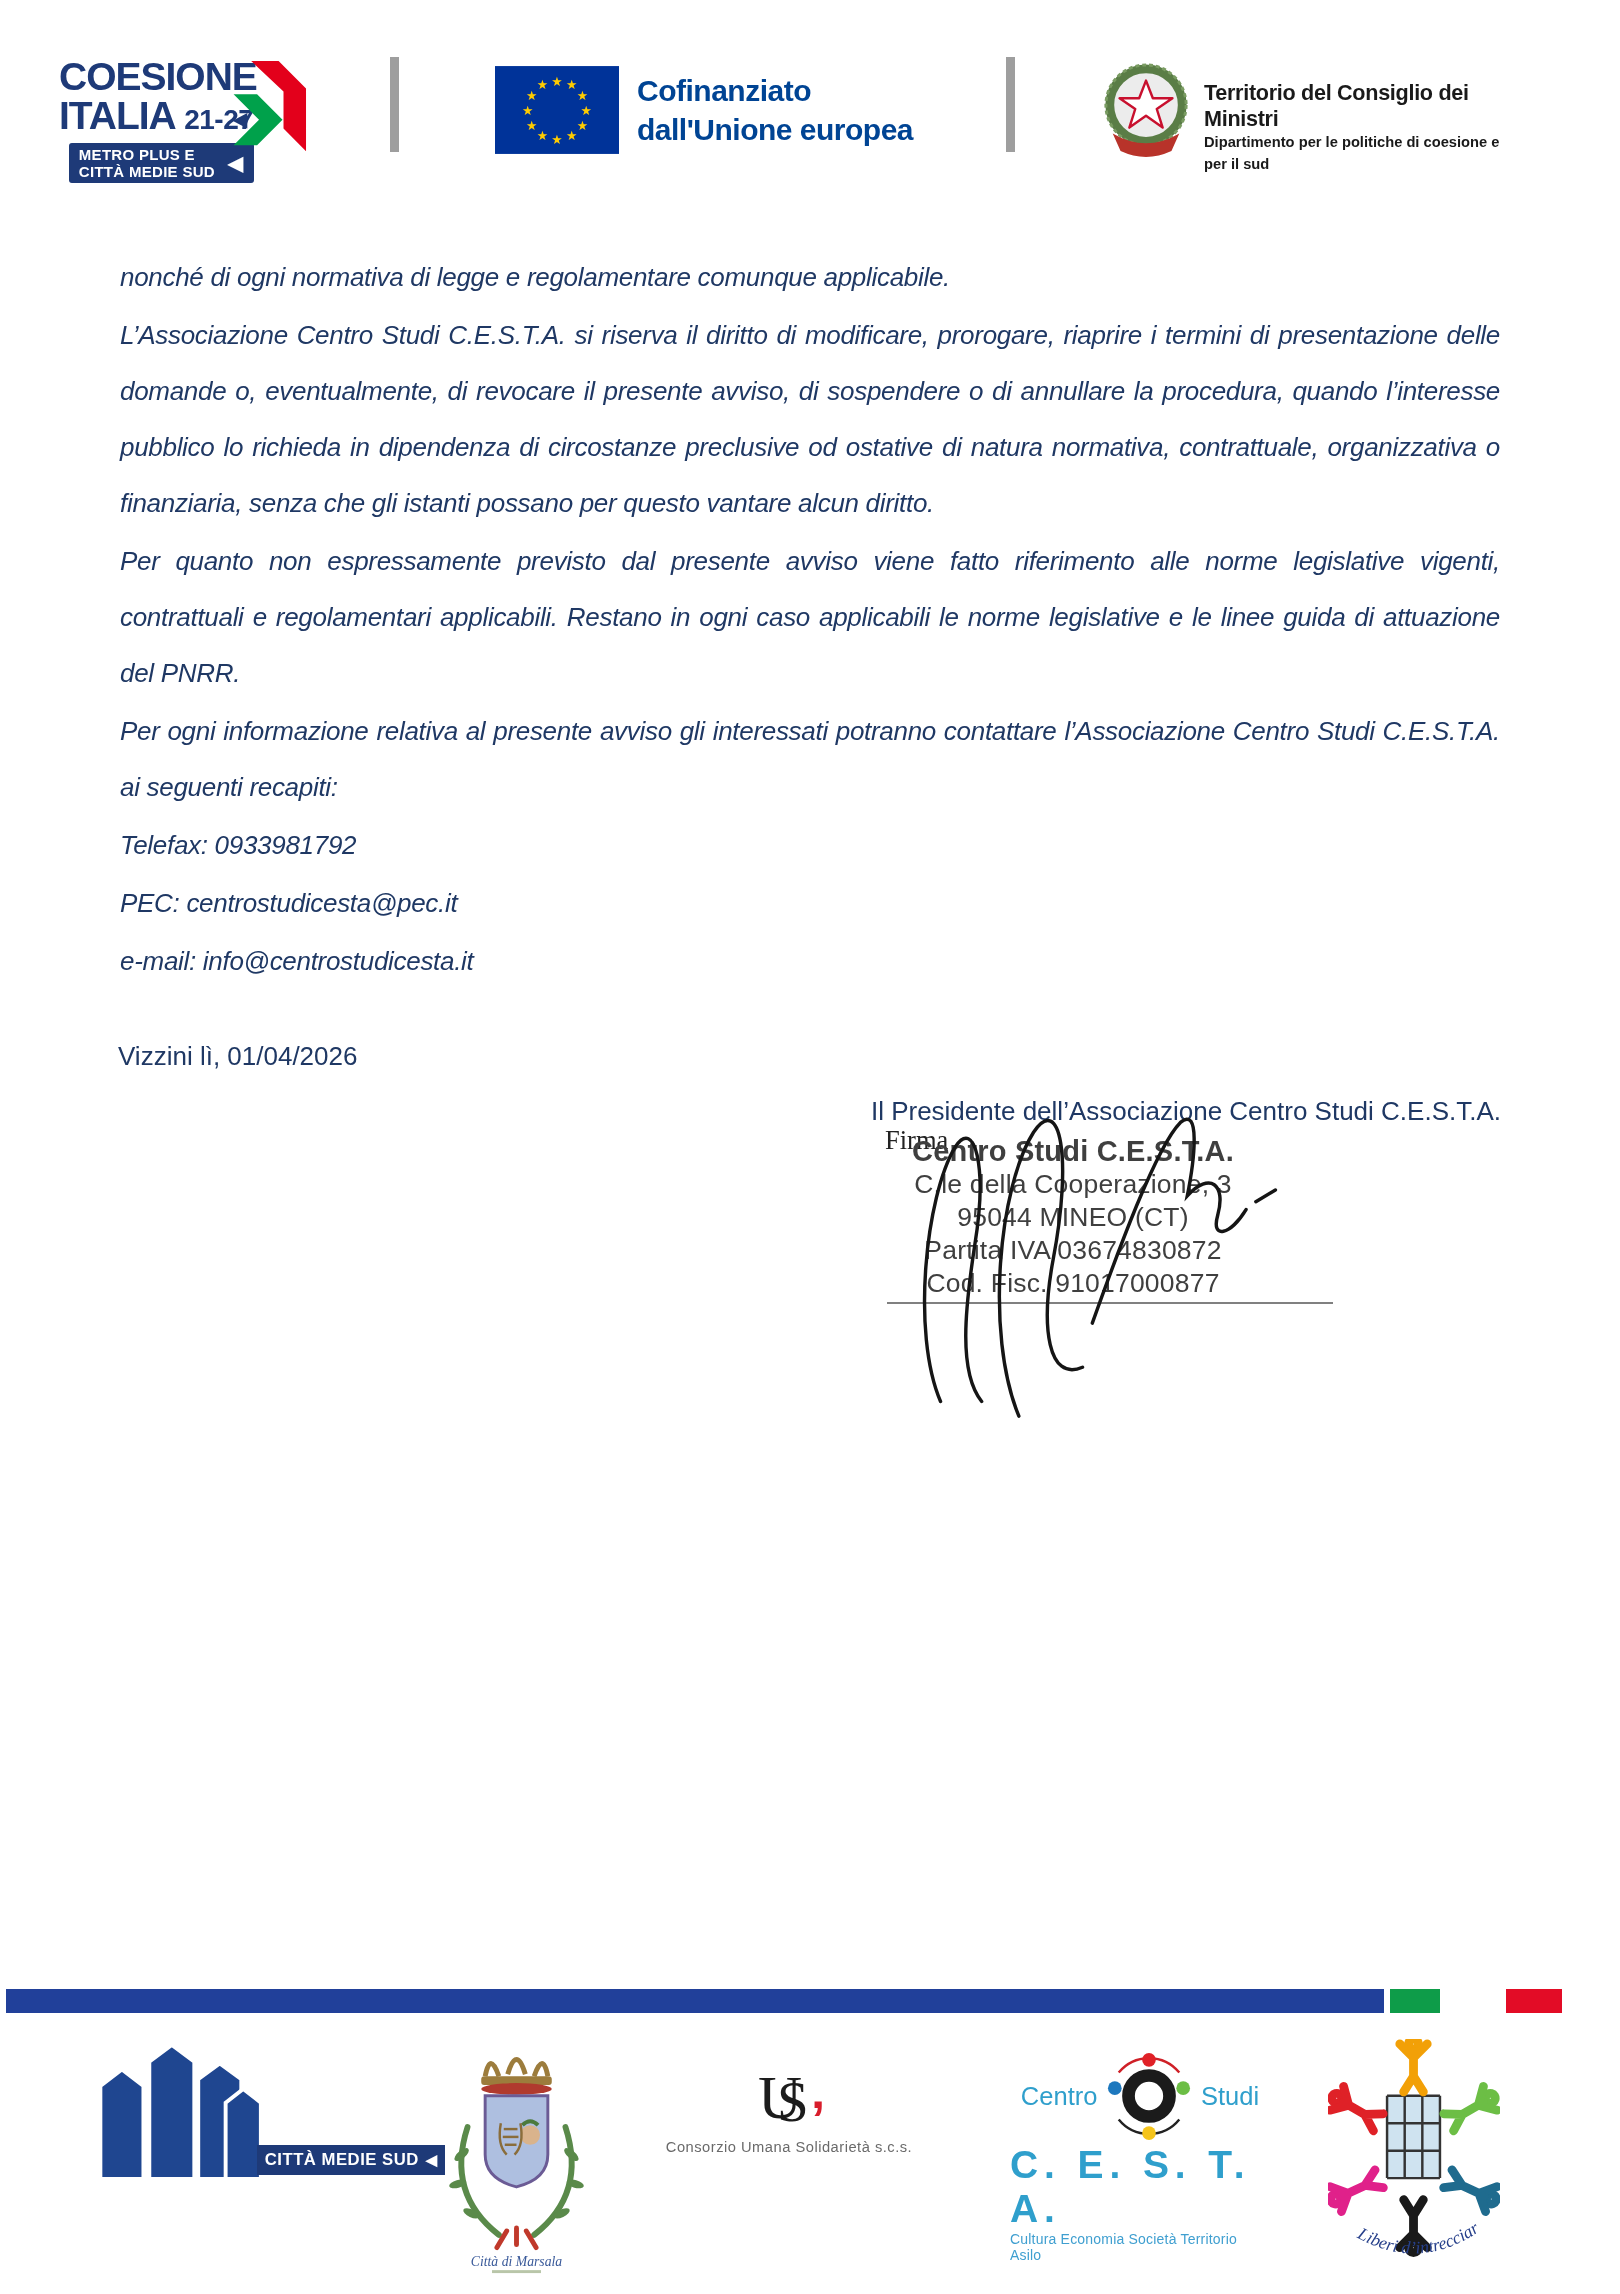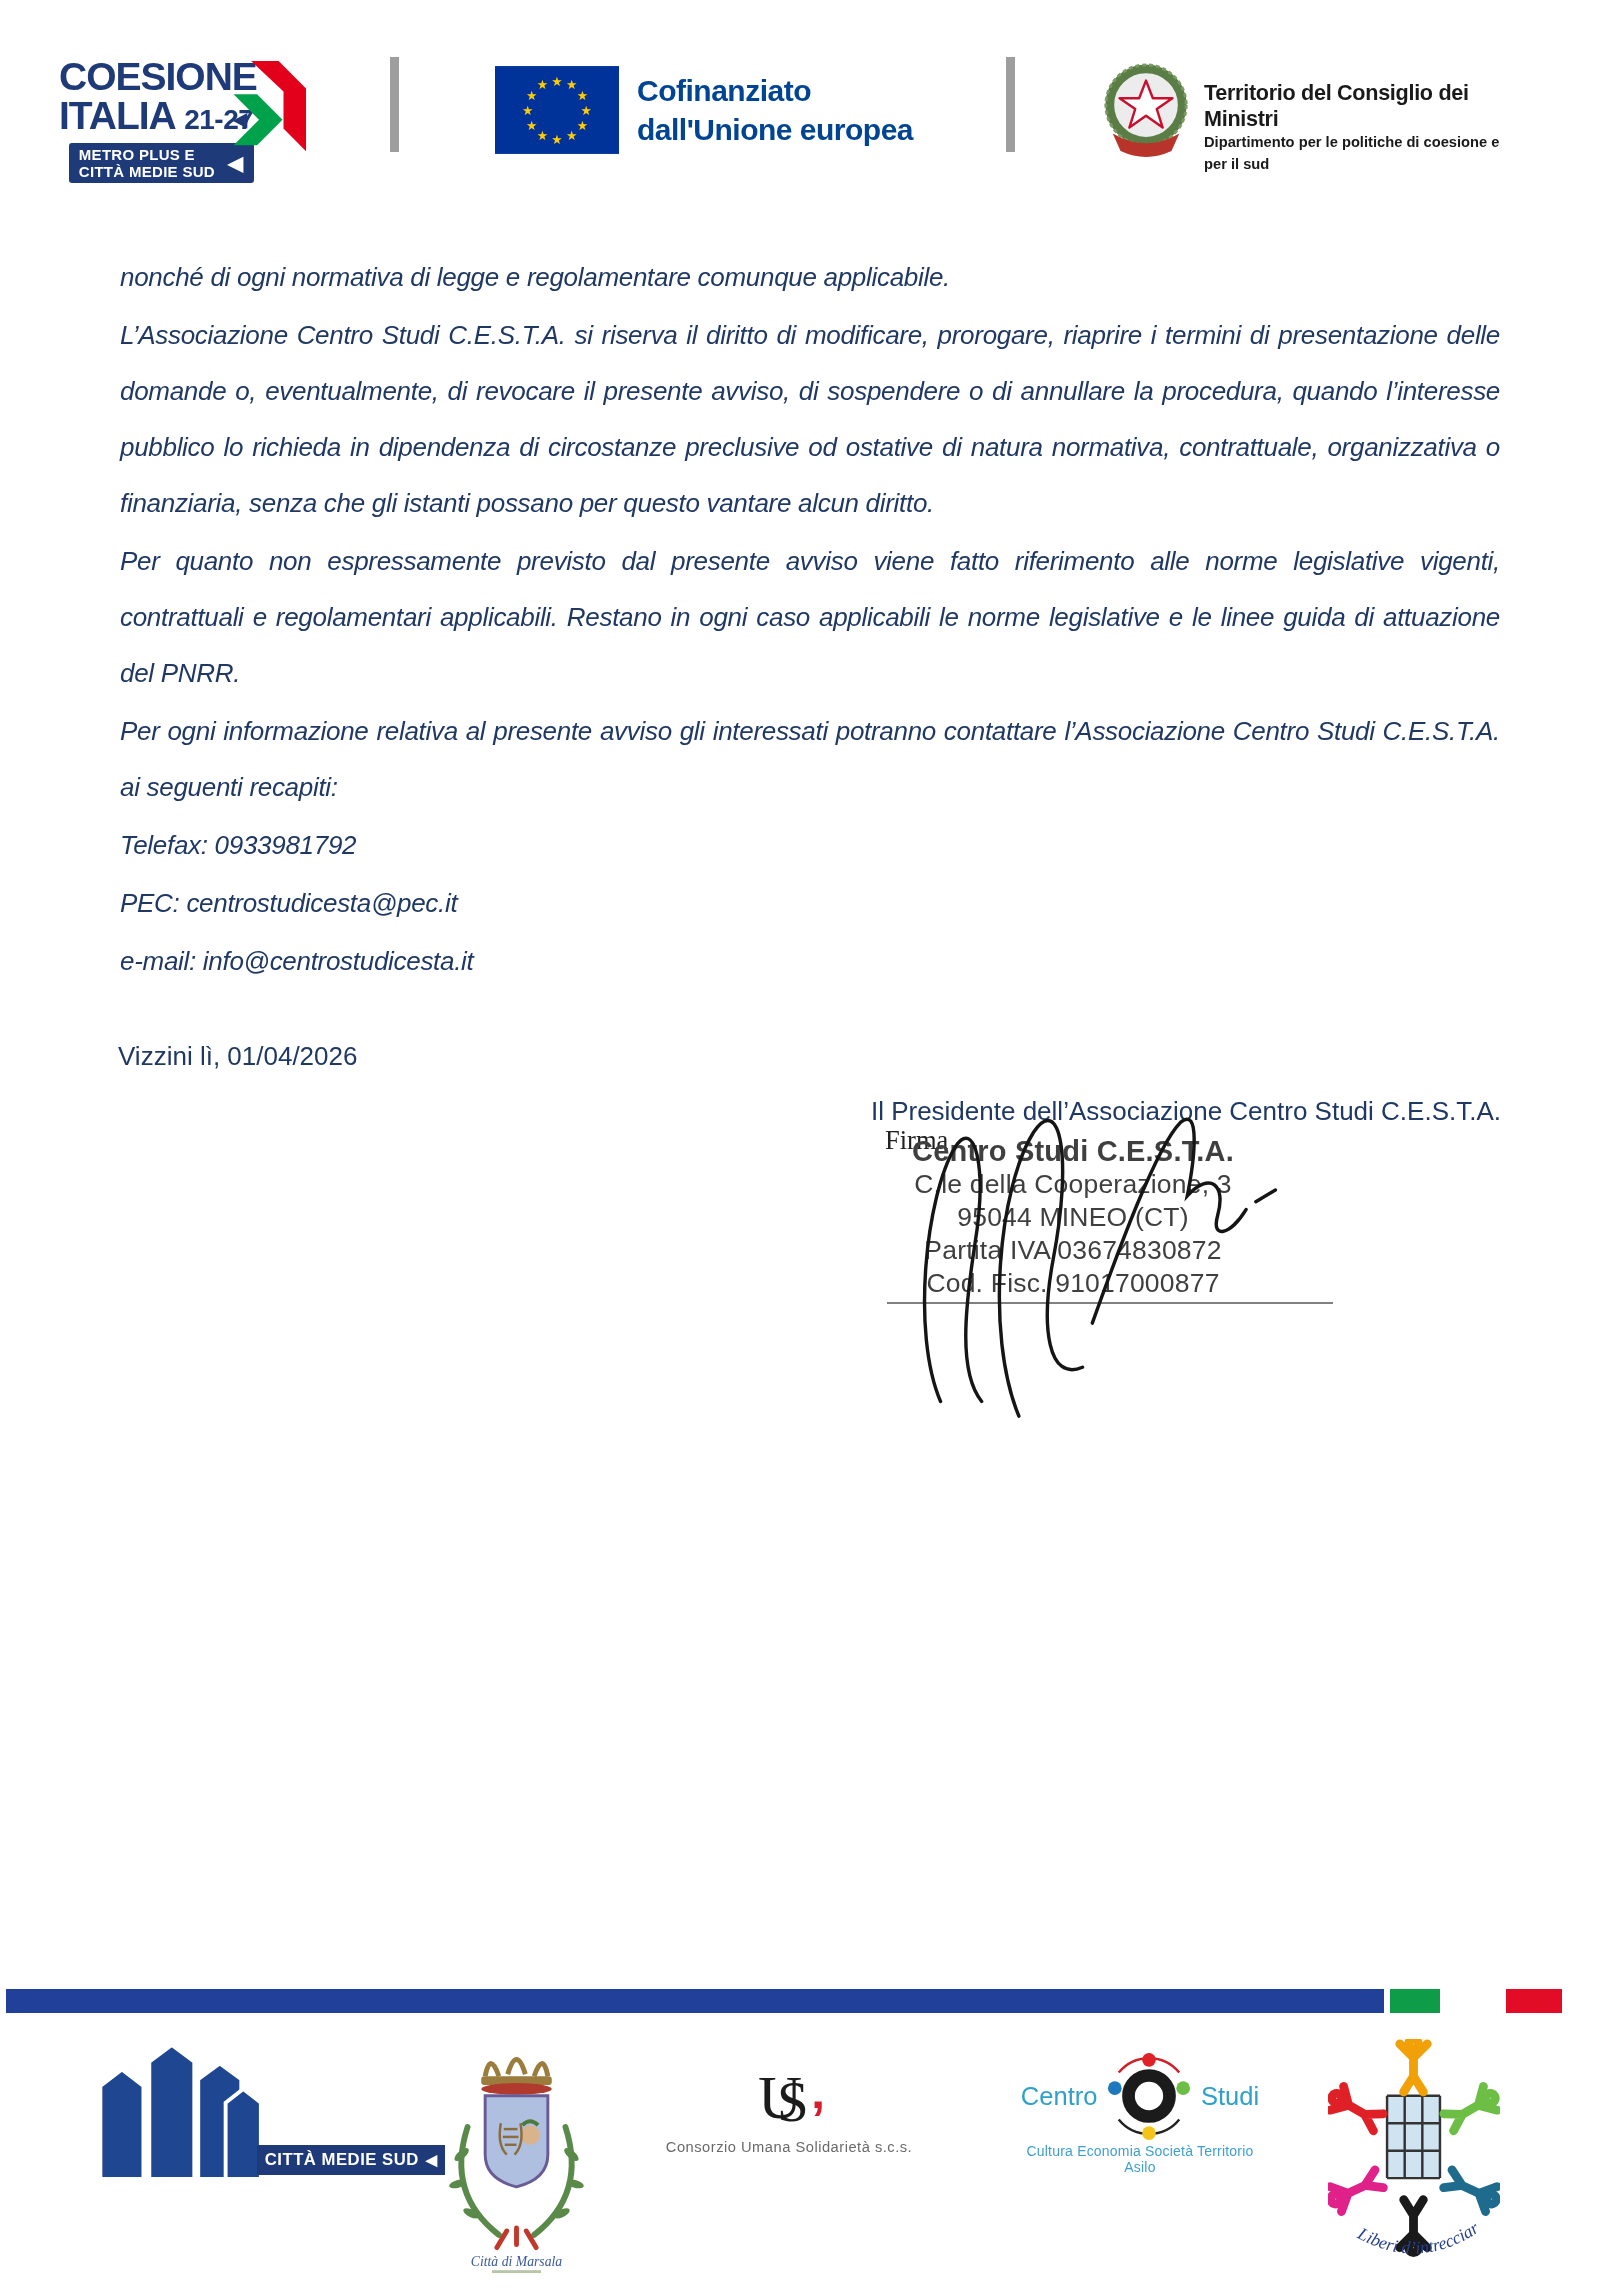"Centro" div.abs { text-align: center -> none }
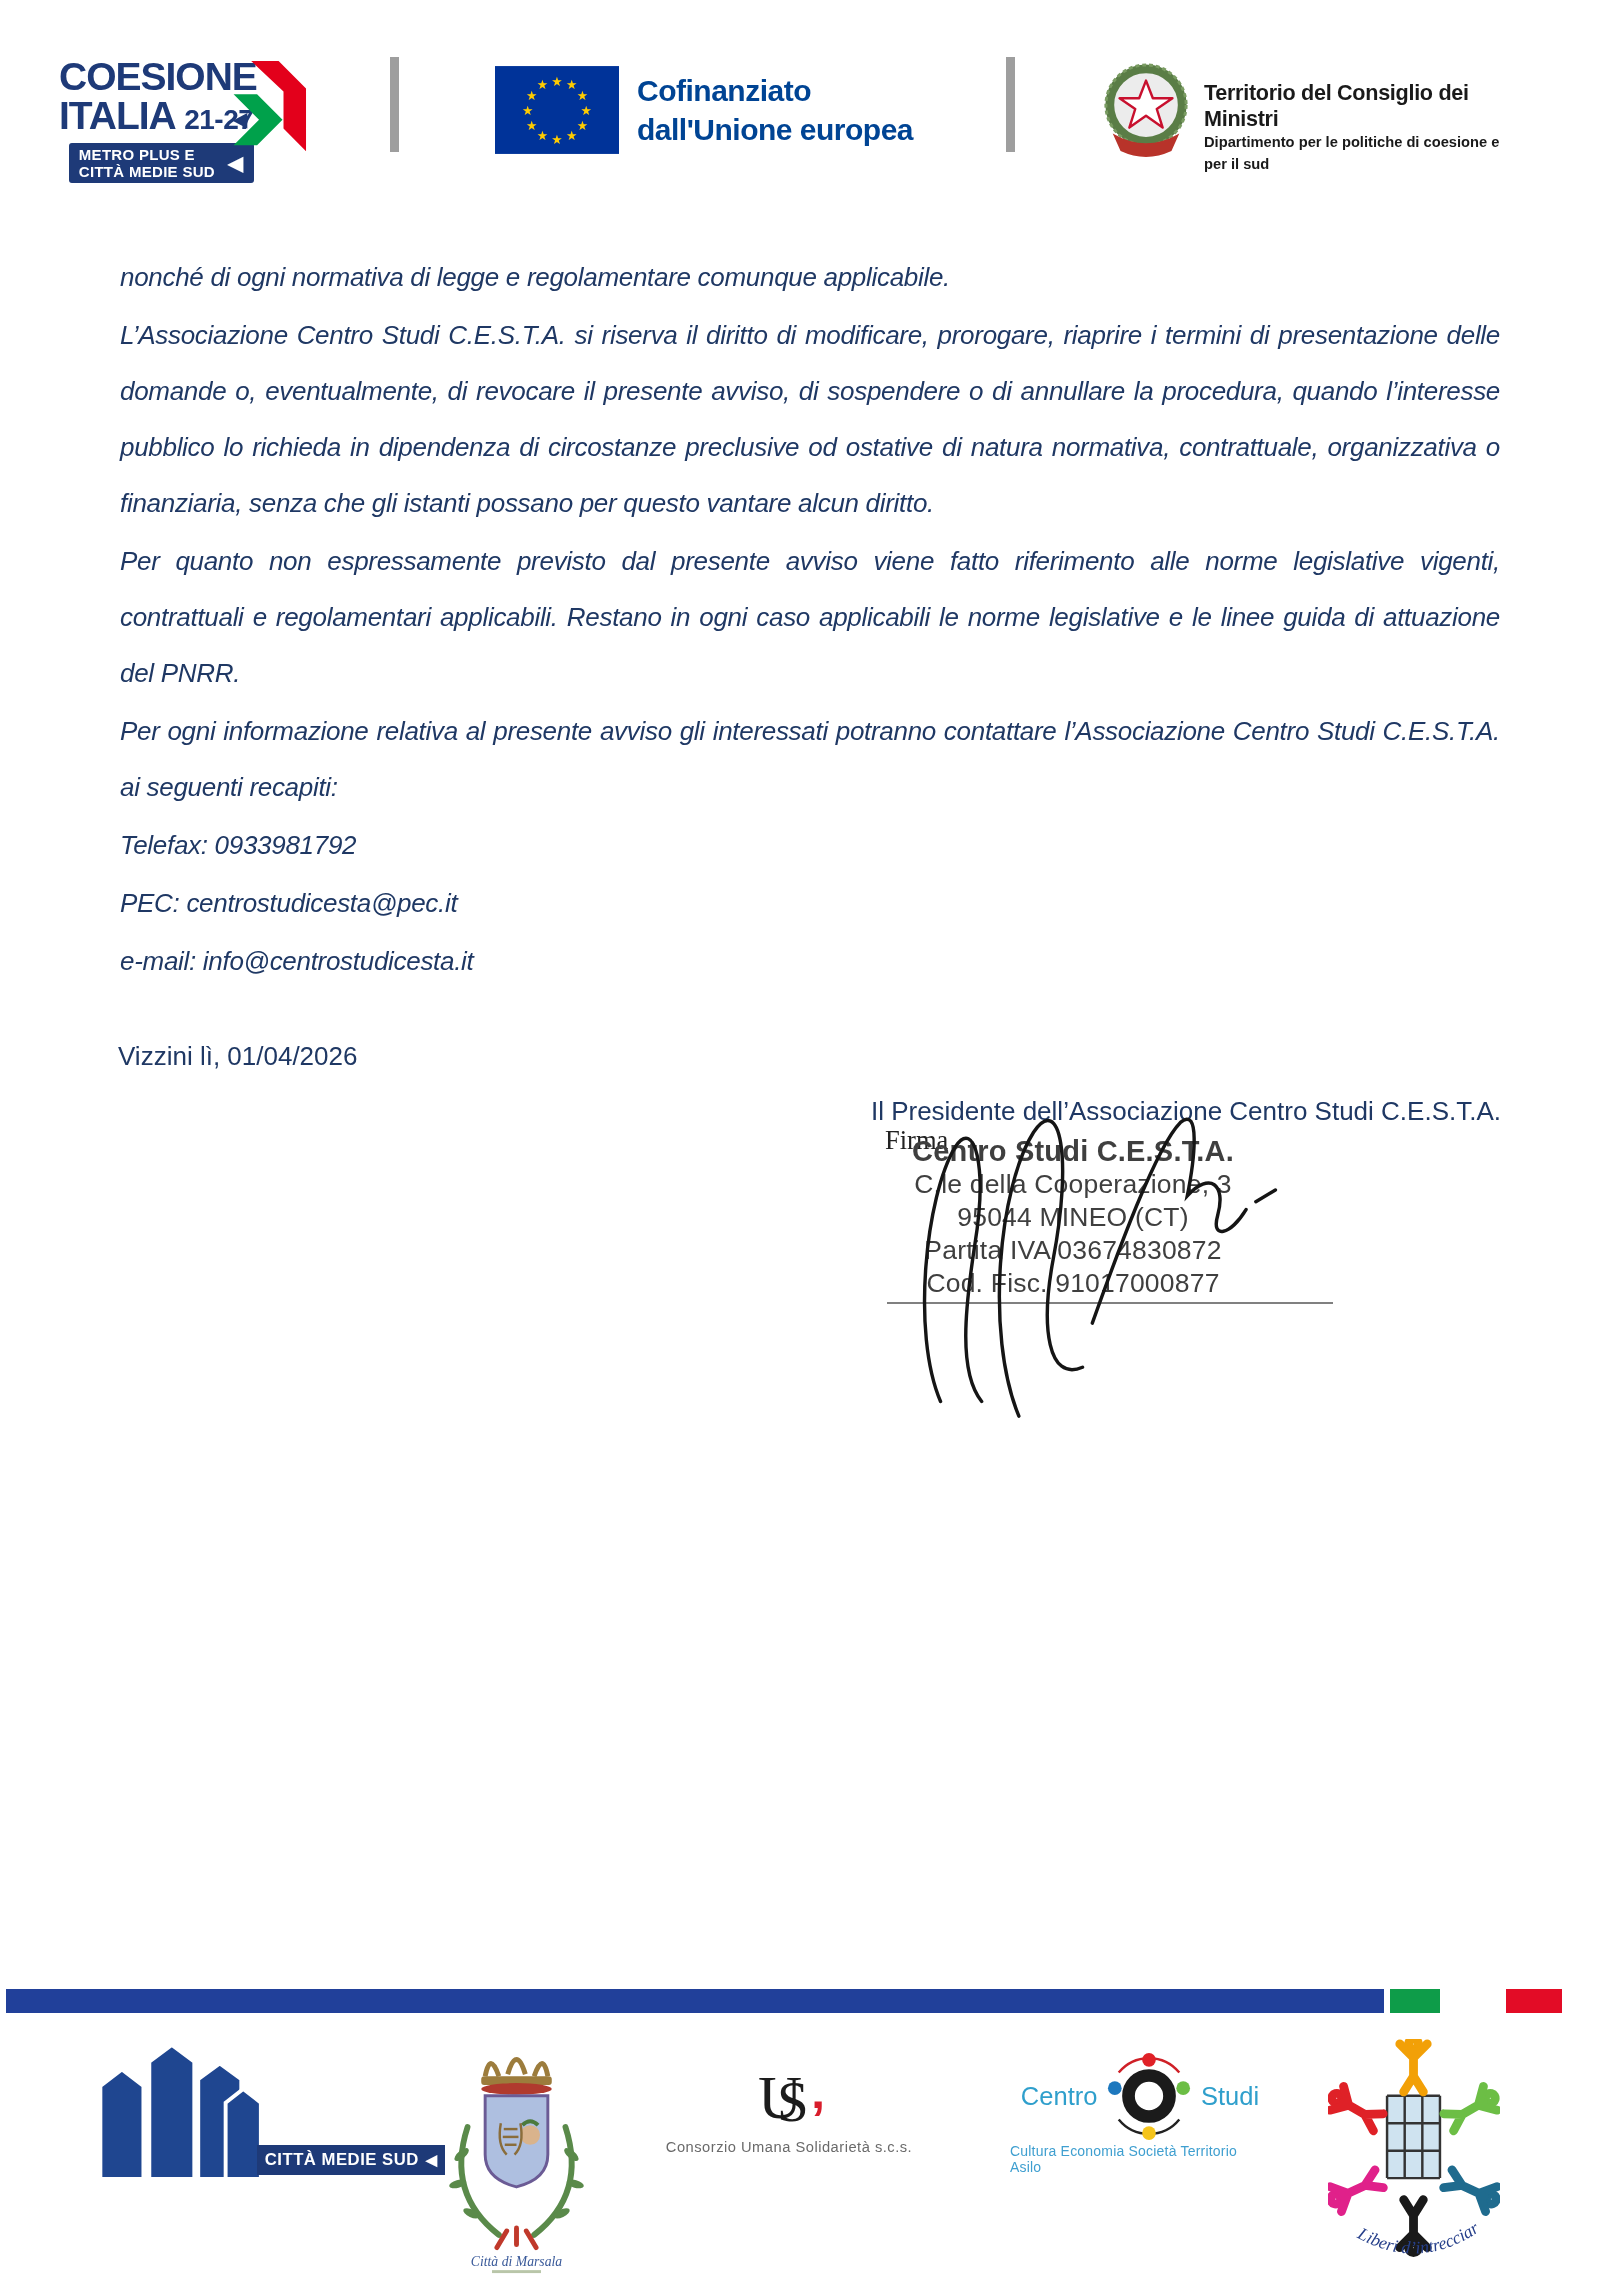"C. E. S. T. A." div.cesta-acronym { html: none -> <div>C. E. S. T. A.</div> }
